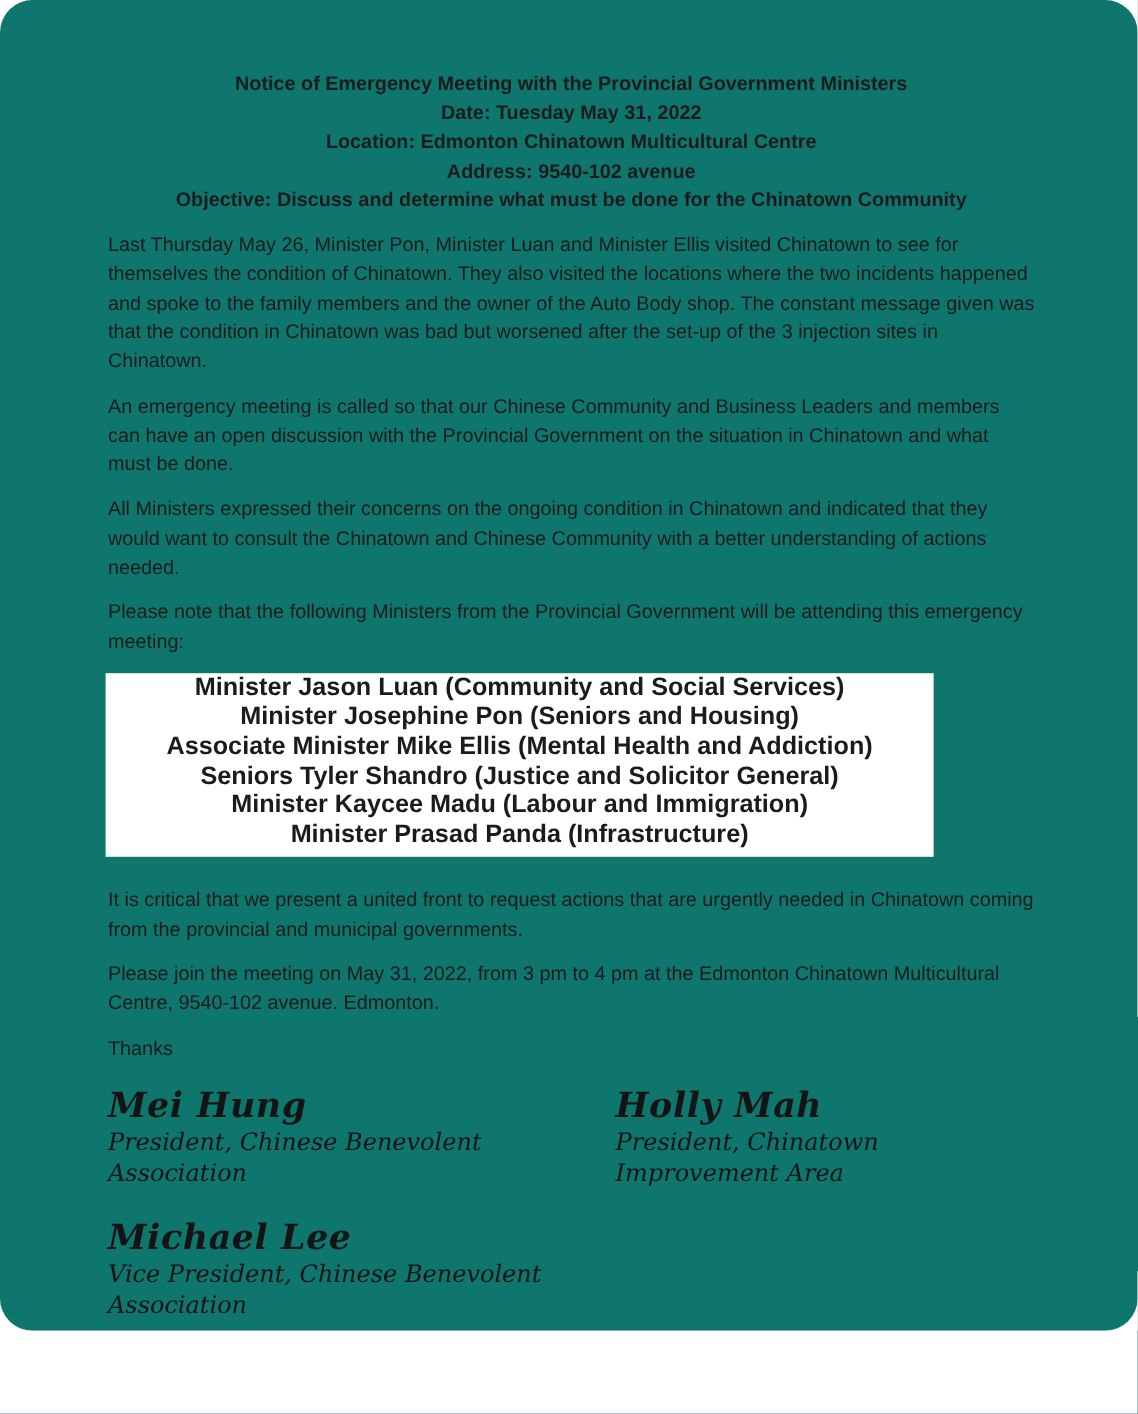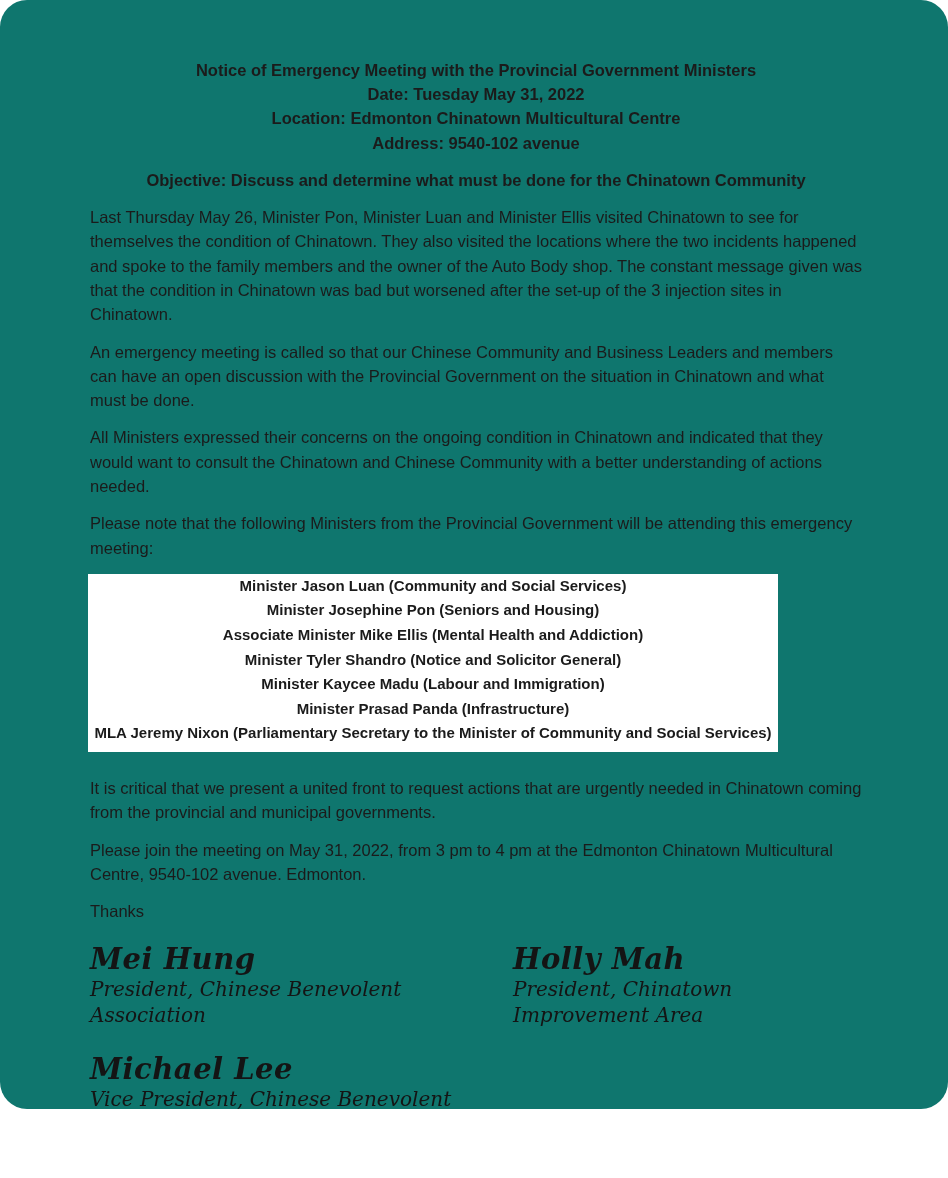"Objective: Discuss and determine what" .objective-line { margin-top: 13px -> none }
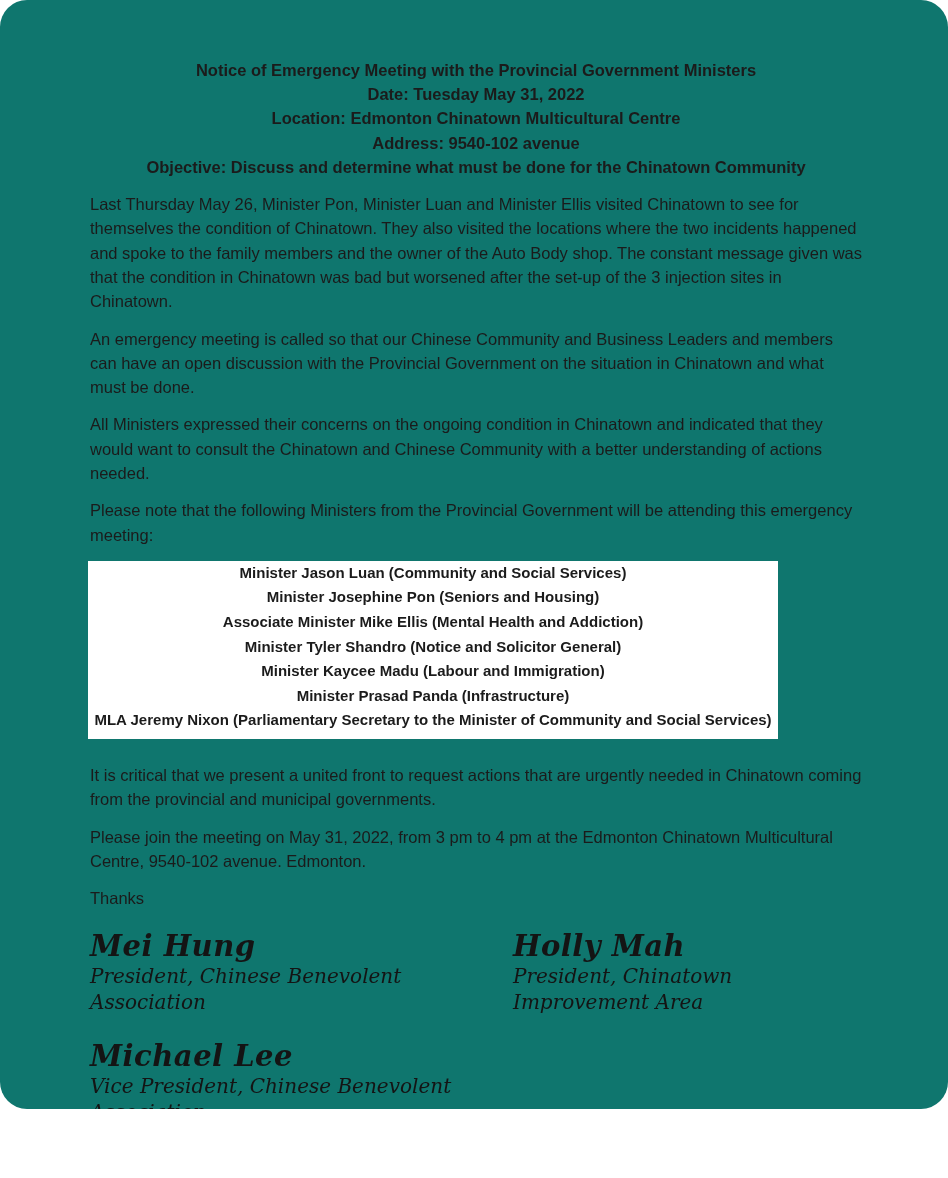"Minister Jason Luan (Community and" .minister-block { font-size: 15px -> 21px }
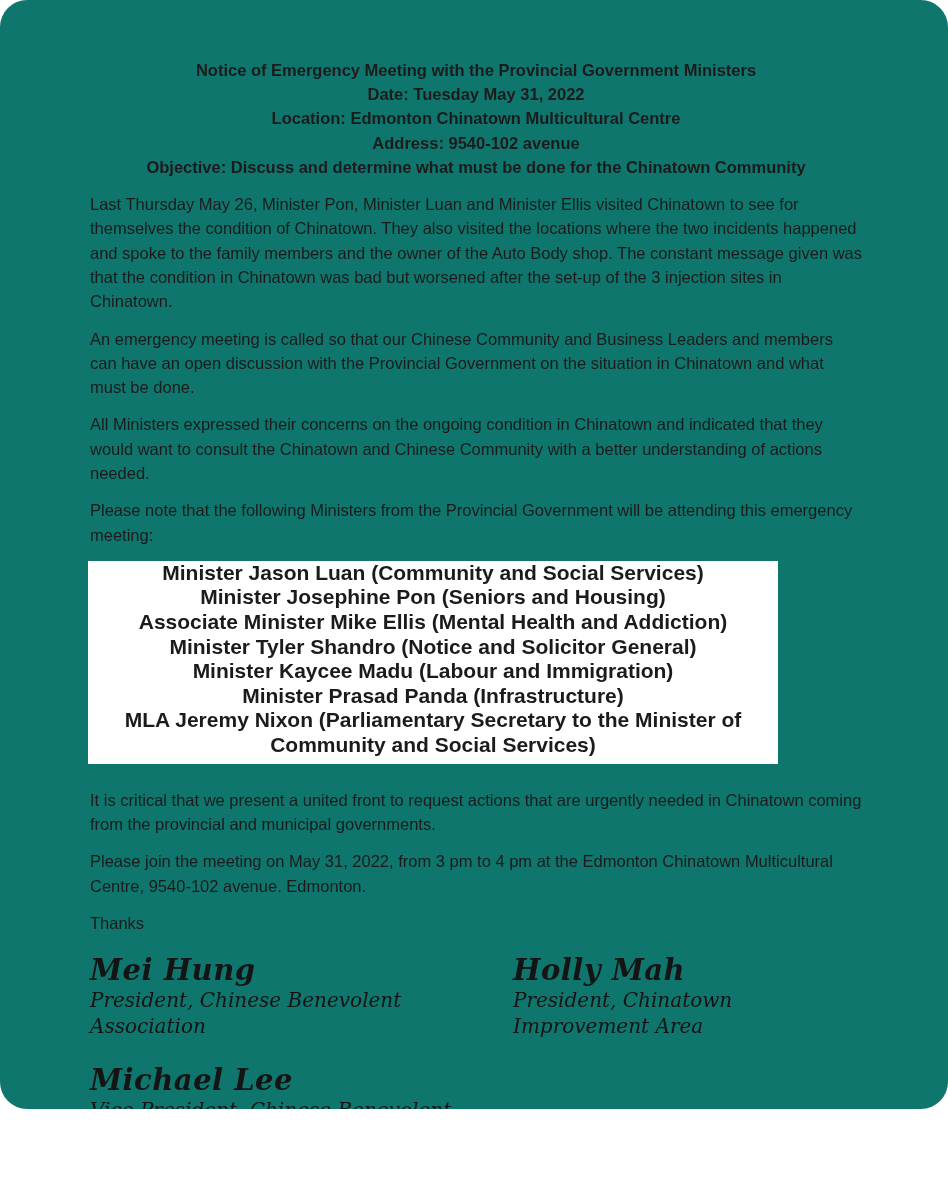"Minister Tyler Shandro (Notice and" div.minister-line { text: Minister Tyler Shandro (Notice -> Seniors Tyler Shandro (Justice }
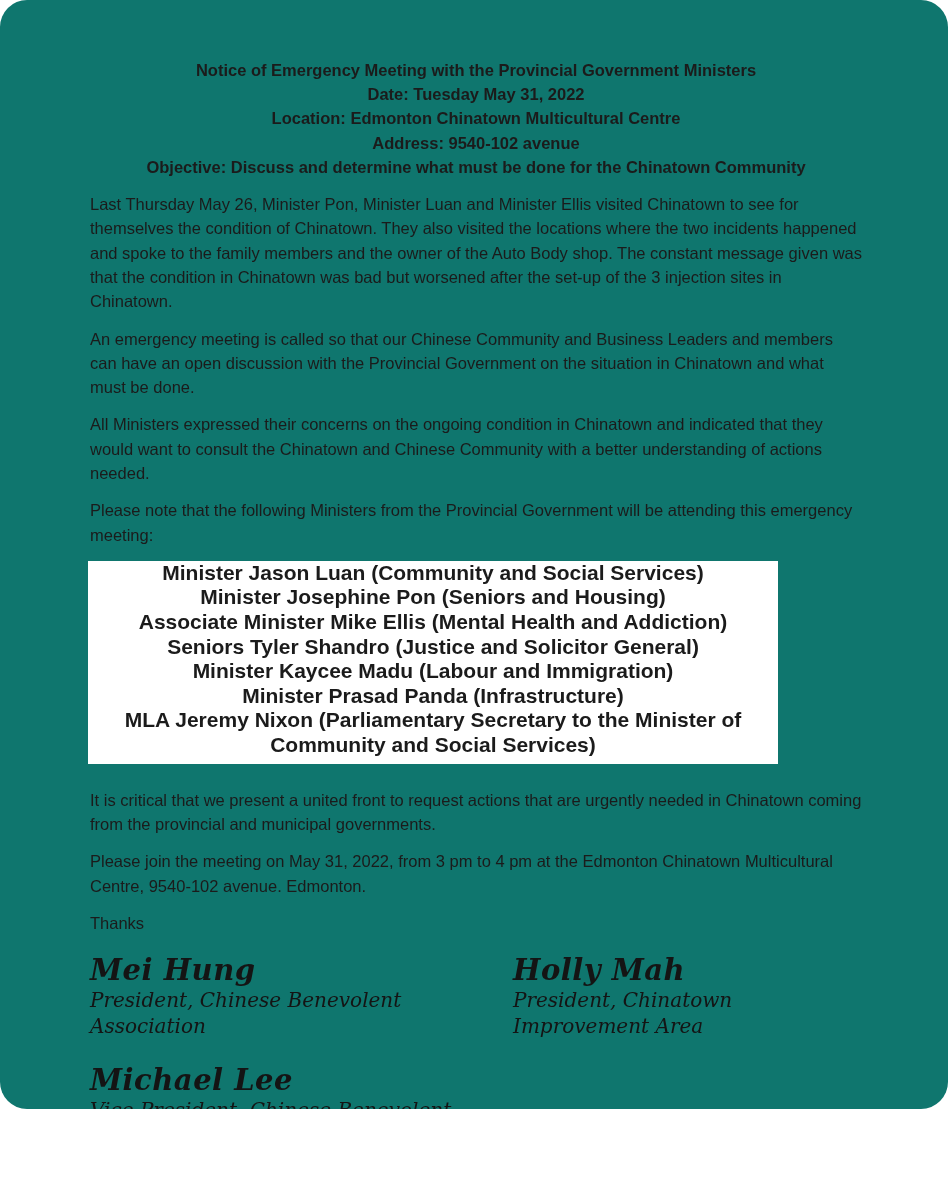"MLA Jeremy Nixon (Parliamentary" div.minister-line { html: <div>MLA Jeremy Nixon (Parliamentary Secretary to the Minister of Community and Social Services)</div> -> none }
